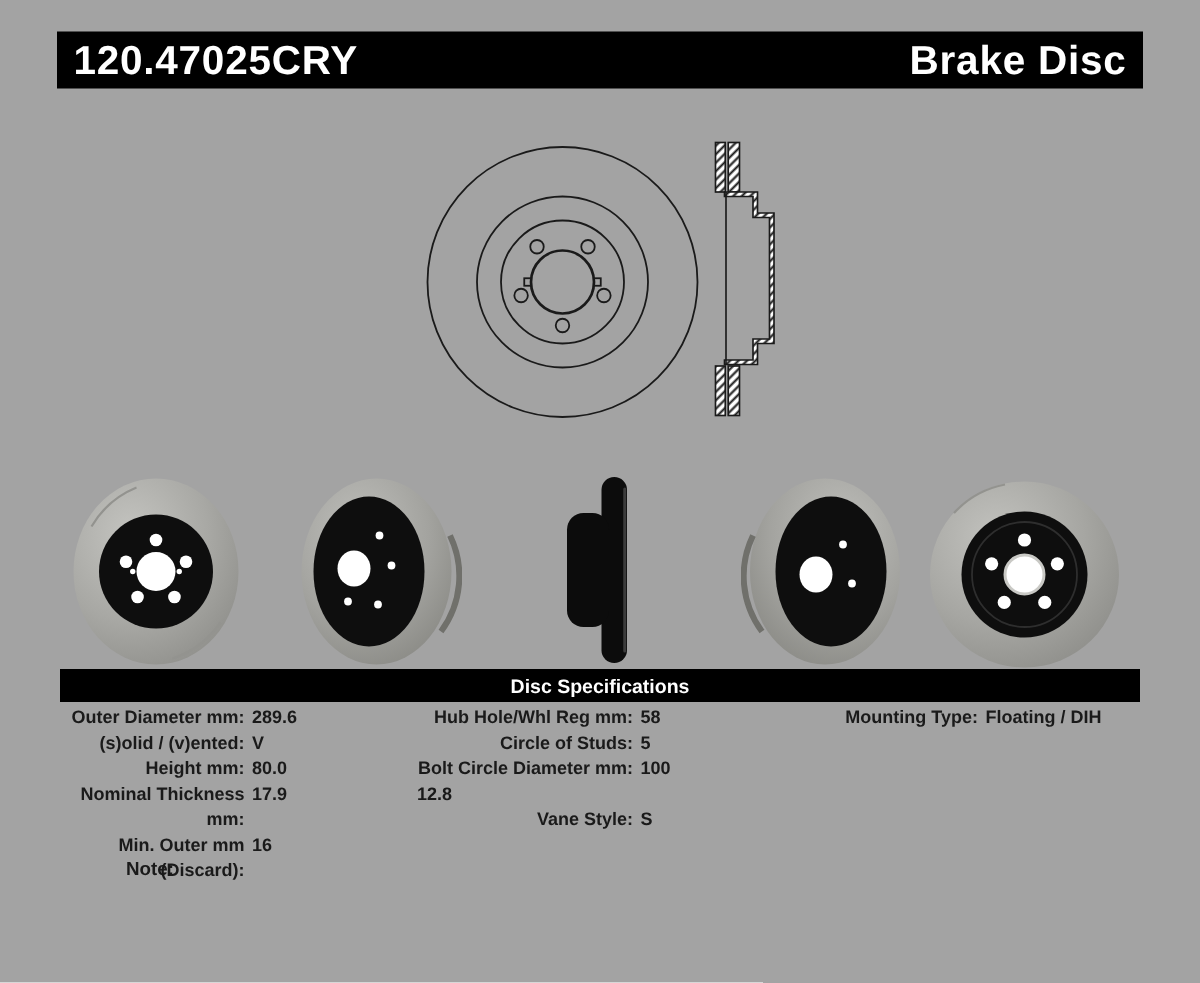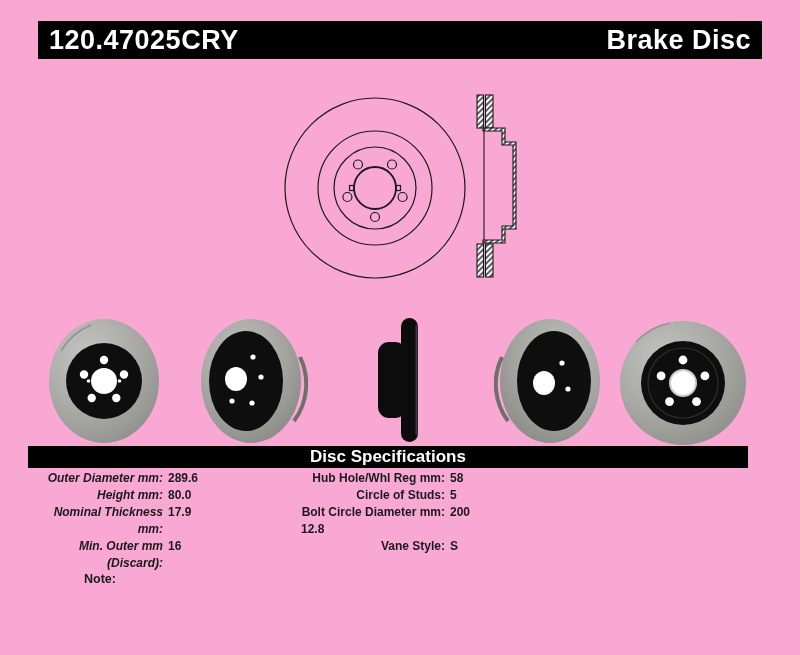"120.47025CRY" .page { background: #f9a8d4 -> #a3a3a3 }
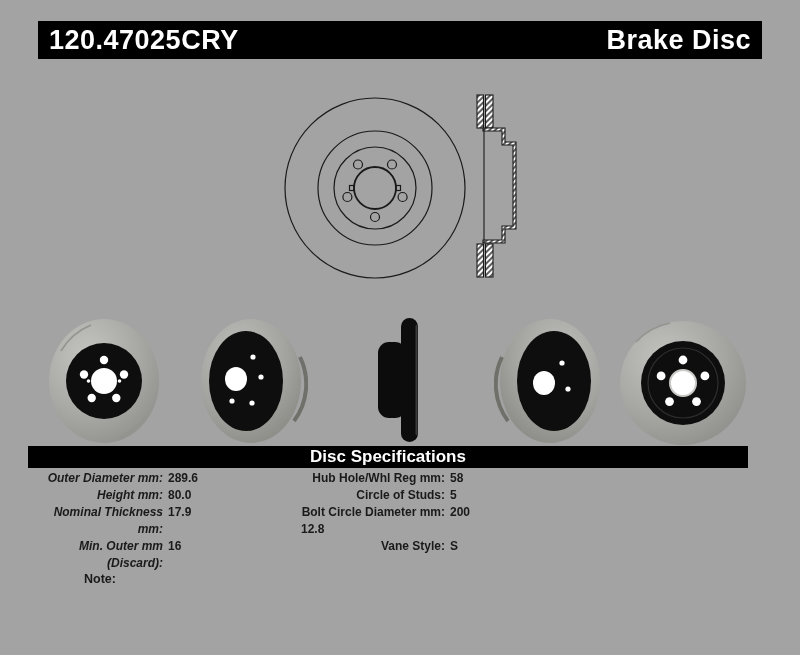"Disc Specifications" .spec-bar { font-size: 17px -> 13px; left: 28px -> 40px }
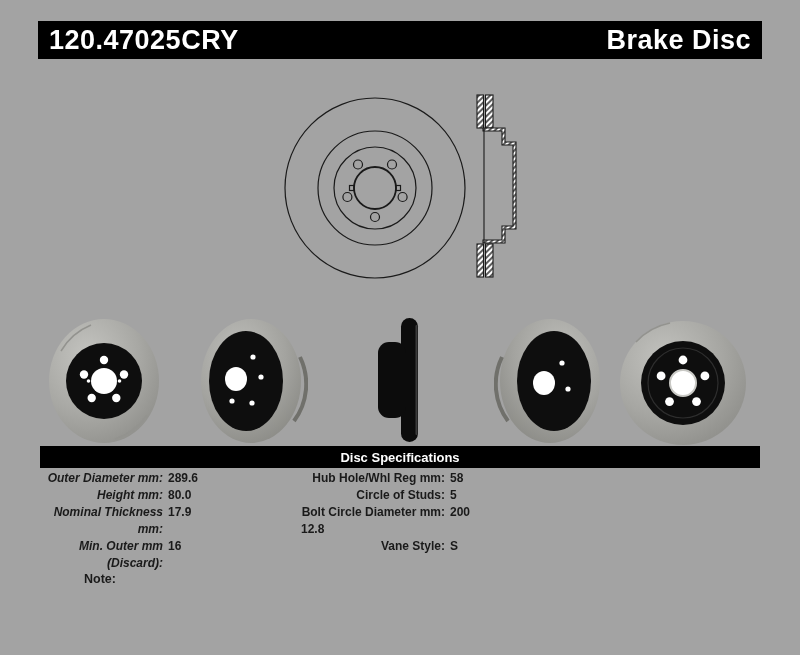"Outer Diameter mm:" #col-left .spec-label { font-style: italic -> none }
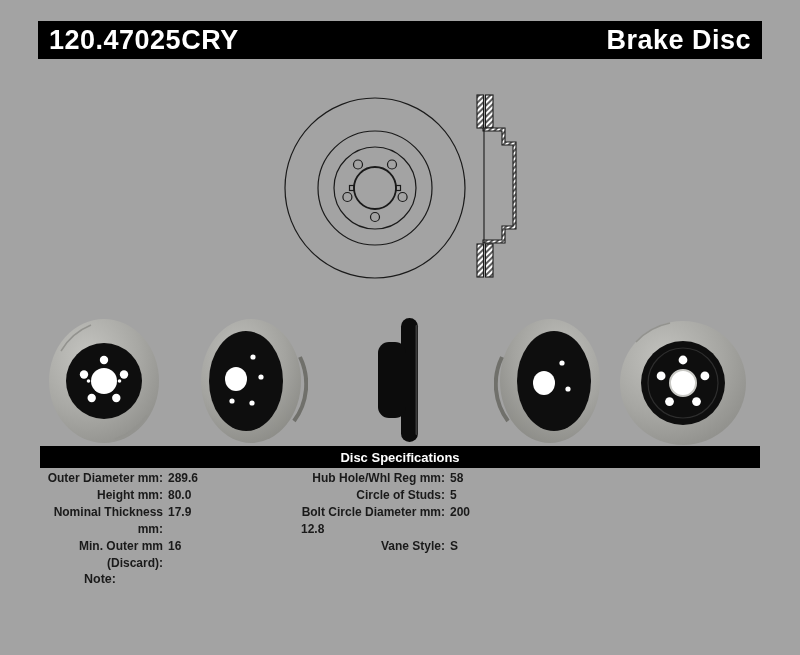"Hub Hole/Whl Reg mm:" #col-center { left: 296px -> 273px }
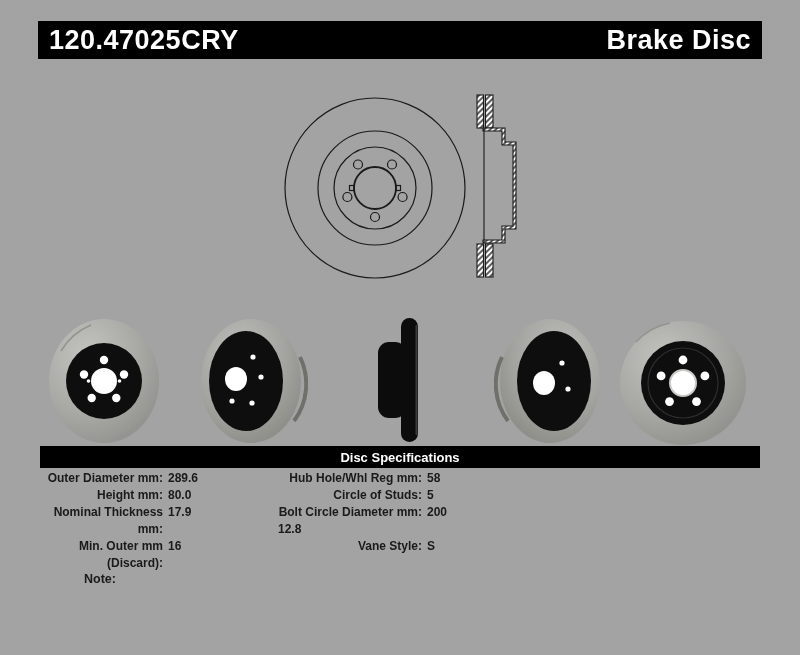"Mounting Type:" div.spec-col { html: none -> <div> <div> <span>Mounting Type:</span> <span>Floating / DIH</span> </div> </div> }
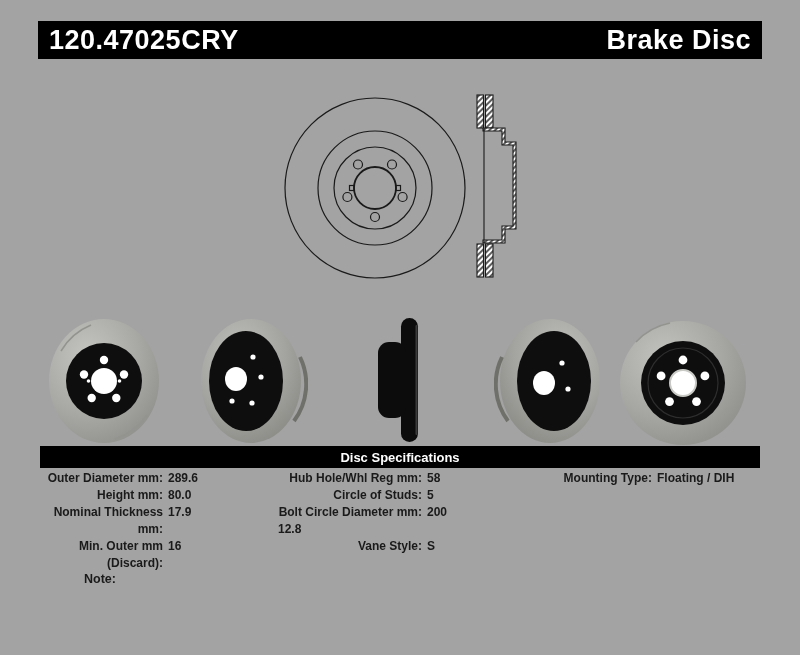"(s)olid / (v)ented:" div.spec-row { html: none -> <div> <span>(s)olid / (v)ented:</span> <span>V</span> </div> }
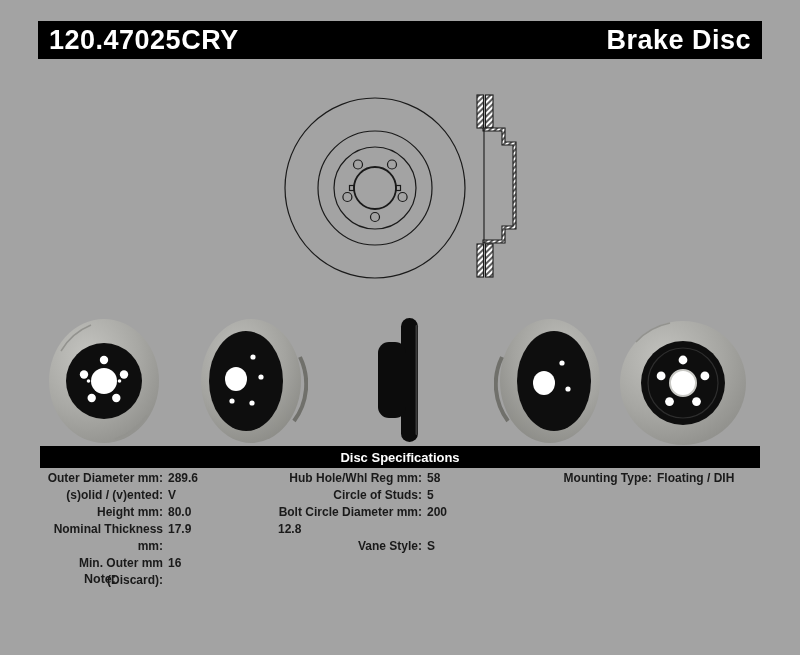"200" span.spec-value { text: 200 -> 100 }
